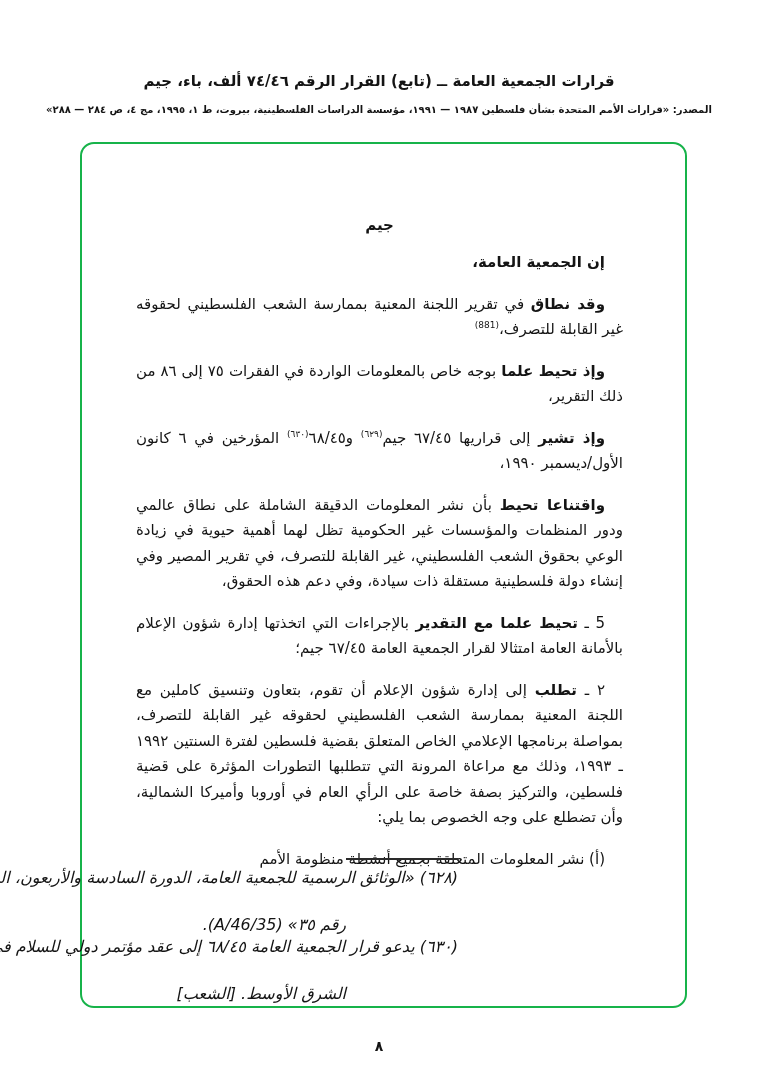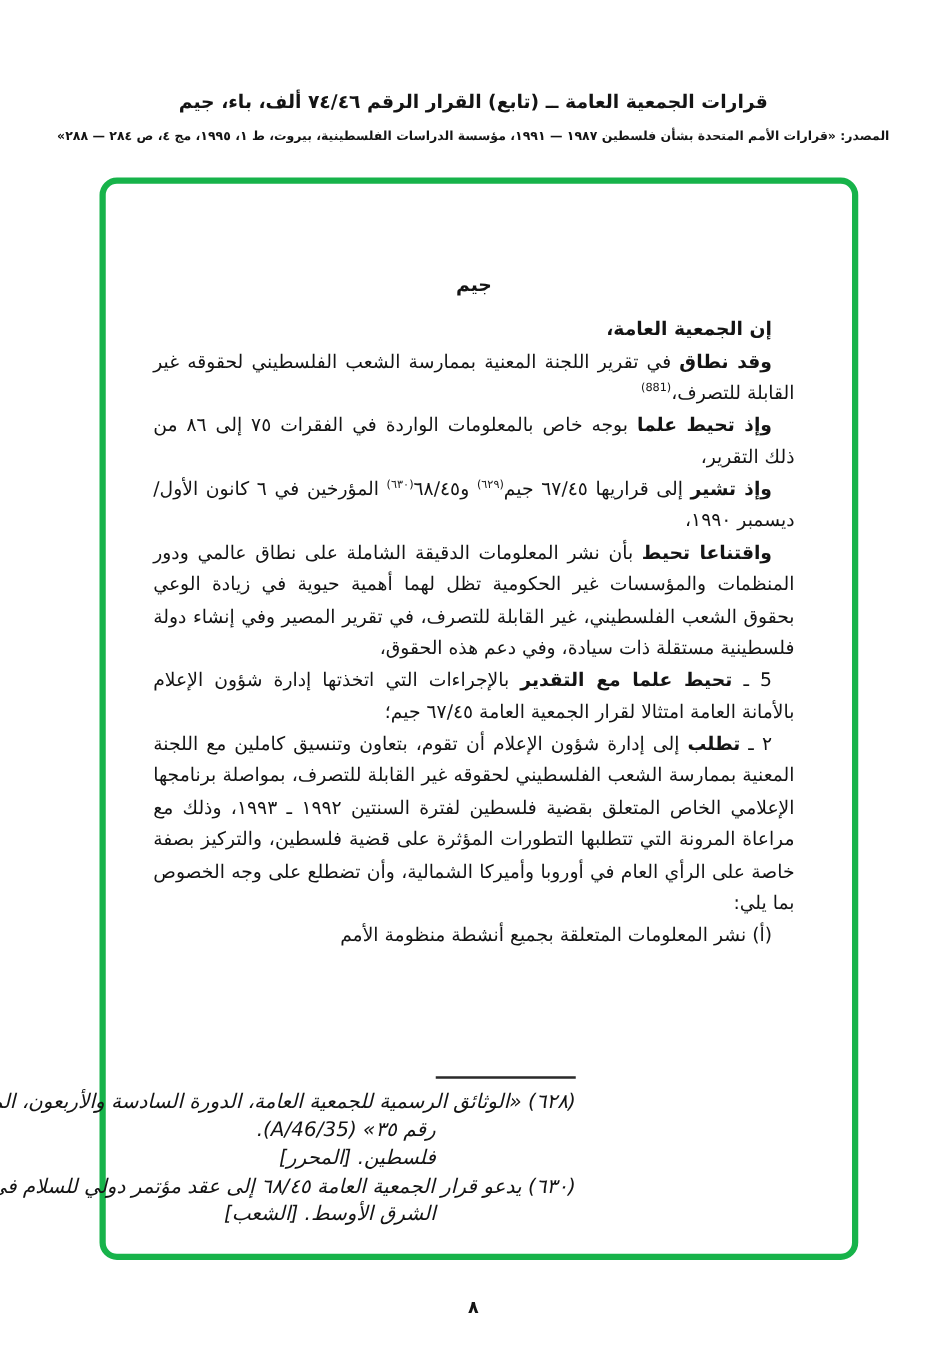"جيم" .frame { border: 5px solid #f97316 -> 2px solid #f97316 }
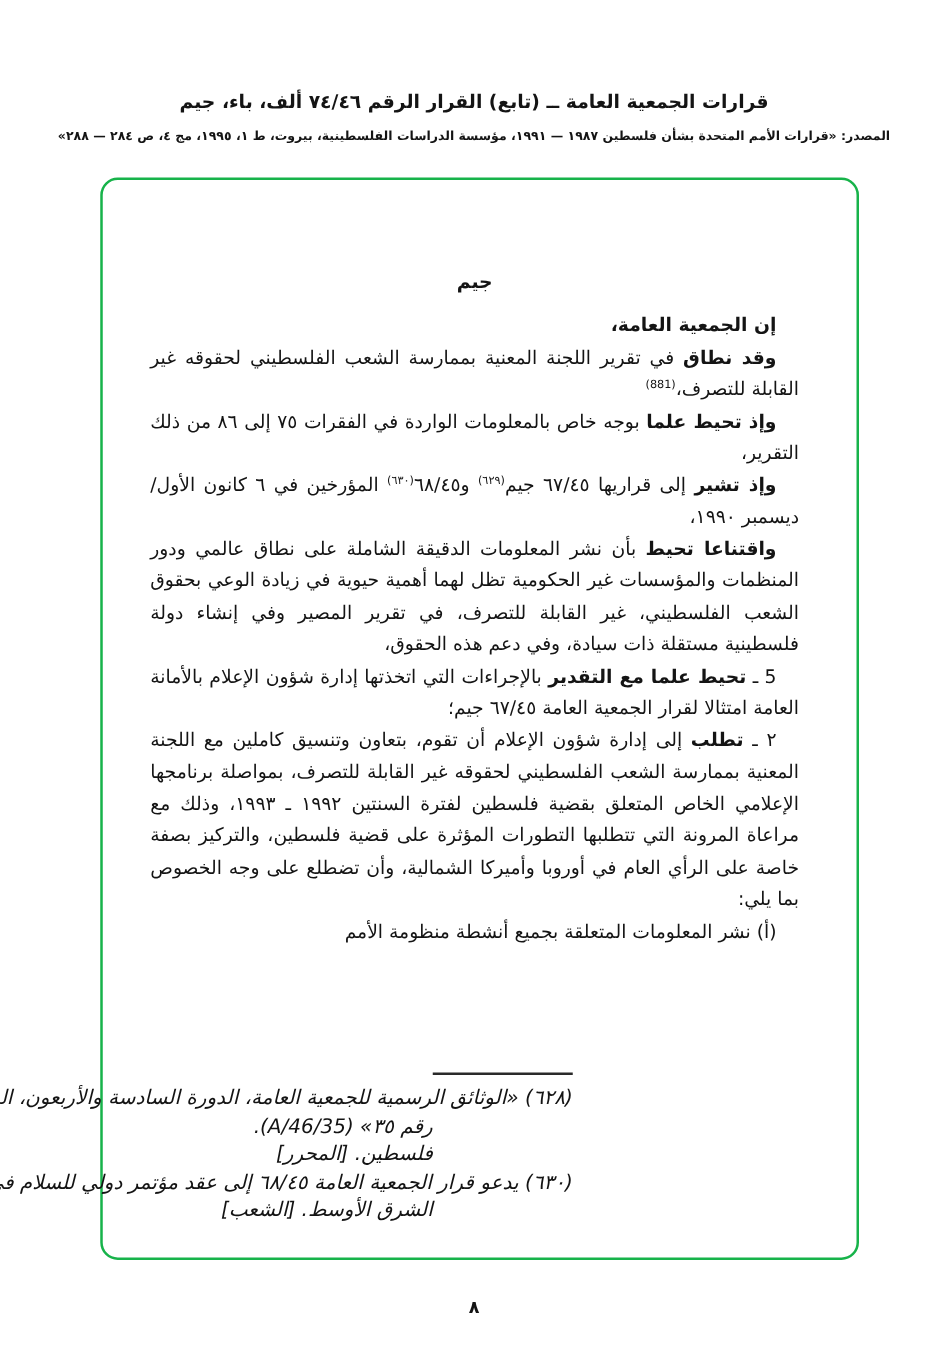"إن الجمعية العامة،" .para { margin: 0 -> 16px }
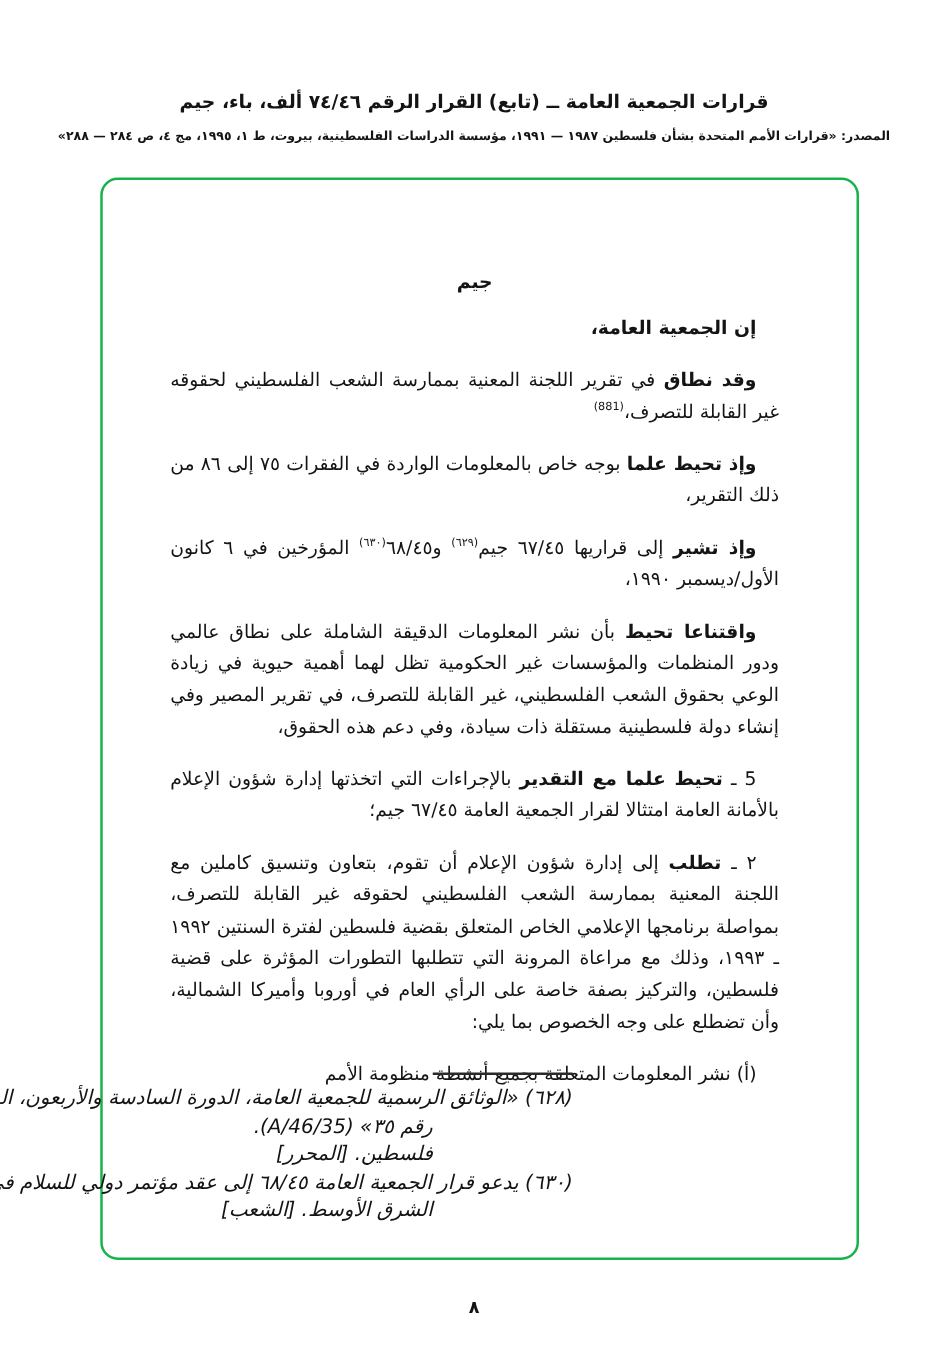"رقم ٣٥» (A/46/35)." .fn-line.cont { margin-top: none -> 24px }
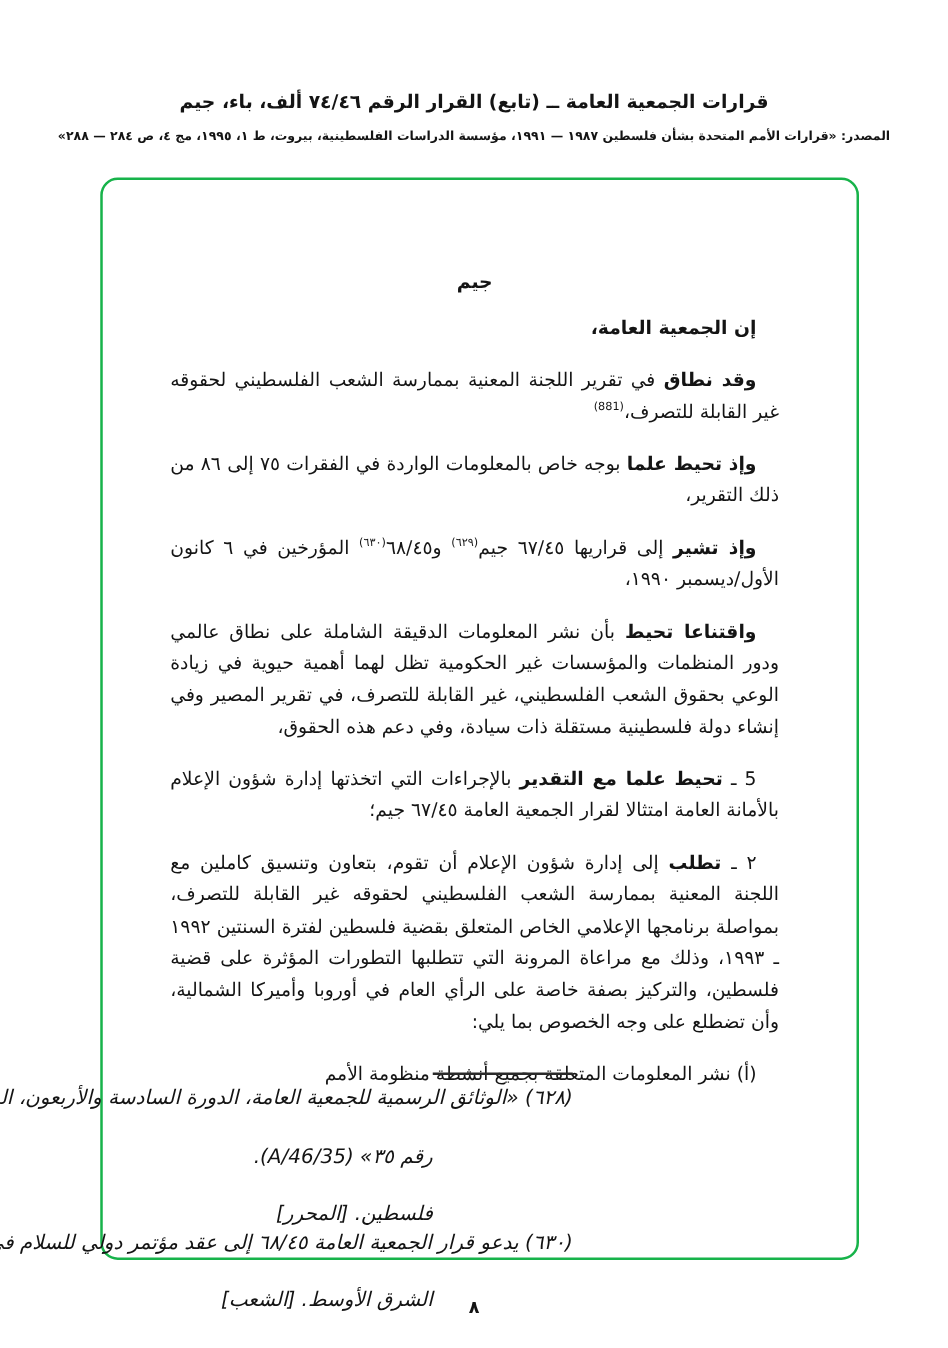"فلسطين. [المحرر]" div.fn-line { html: <div>فلسطين. [المحرر]</div> -> none }
